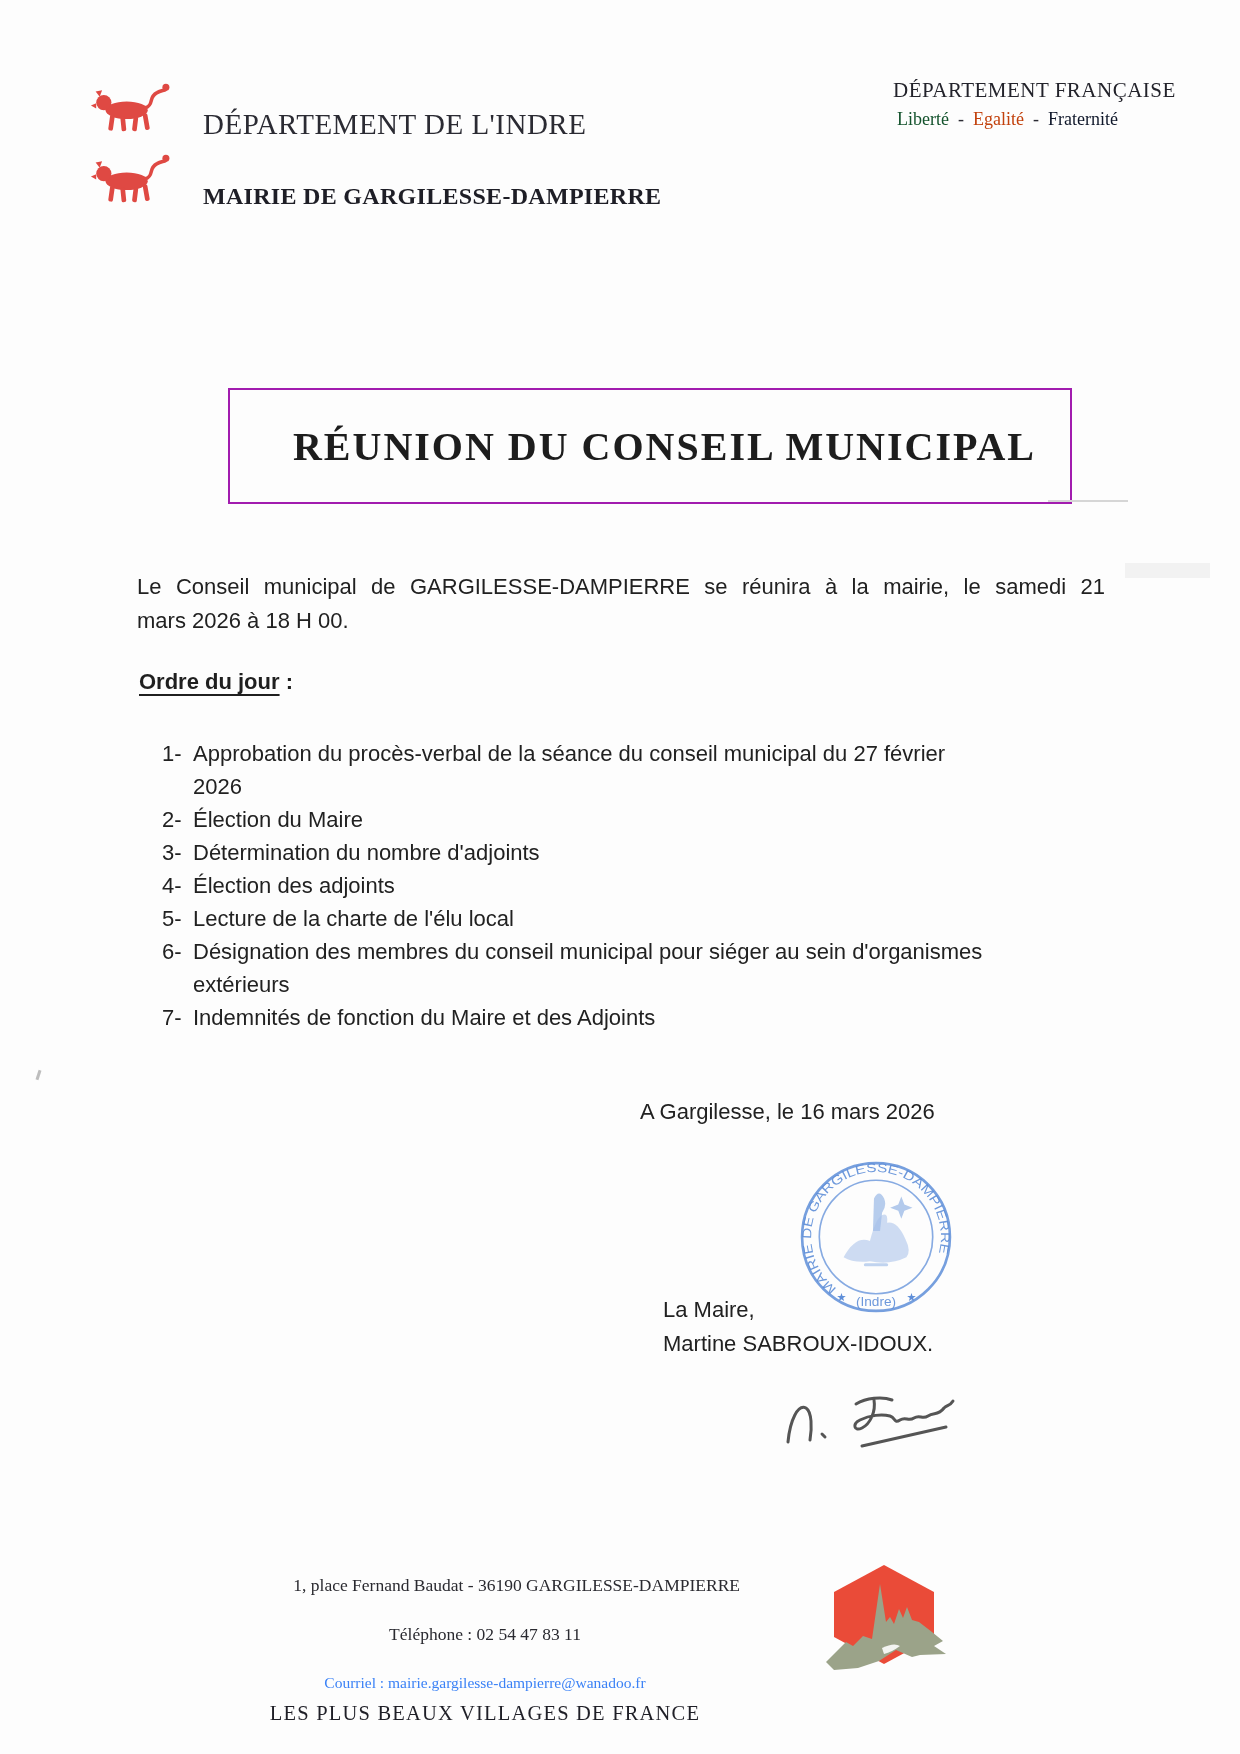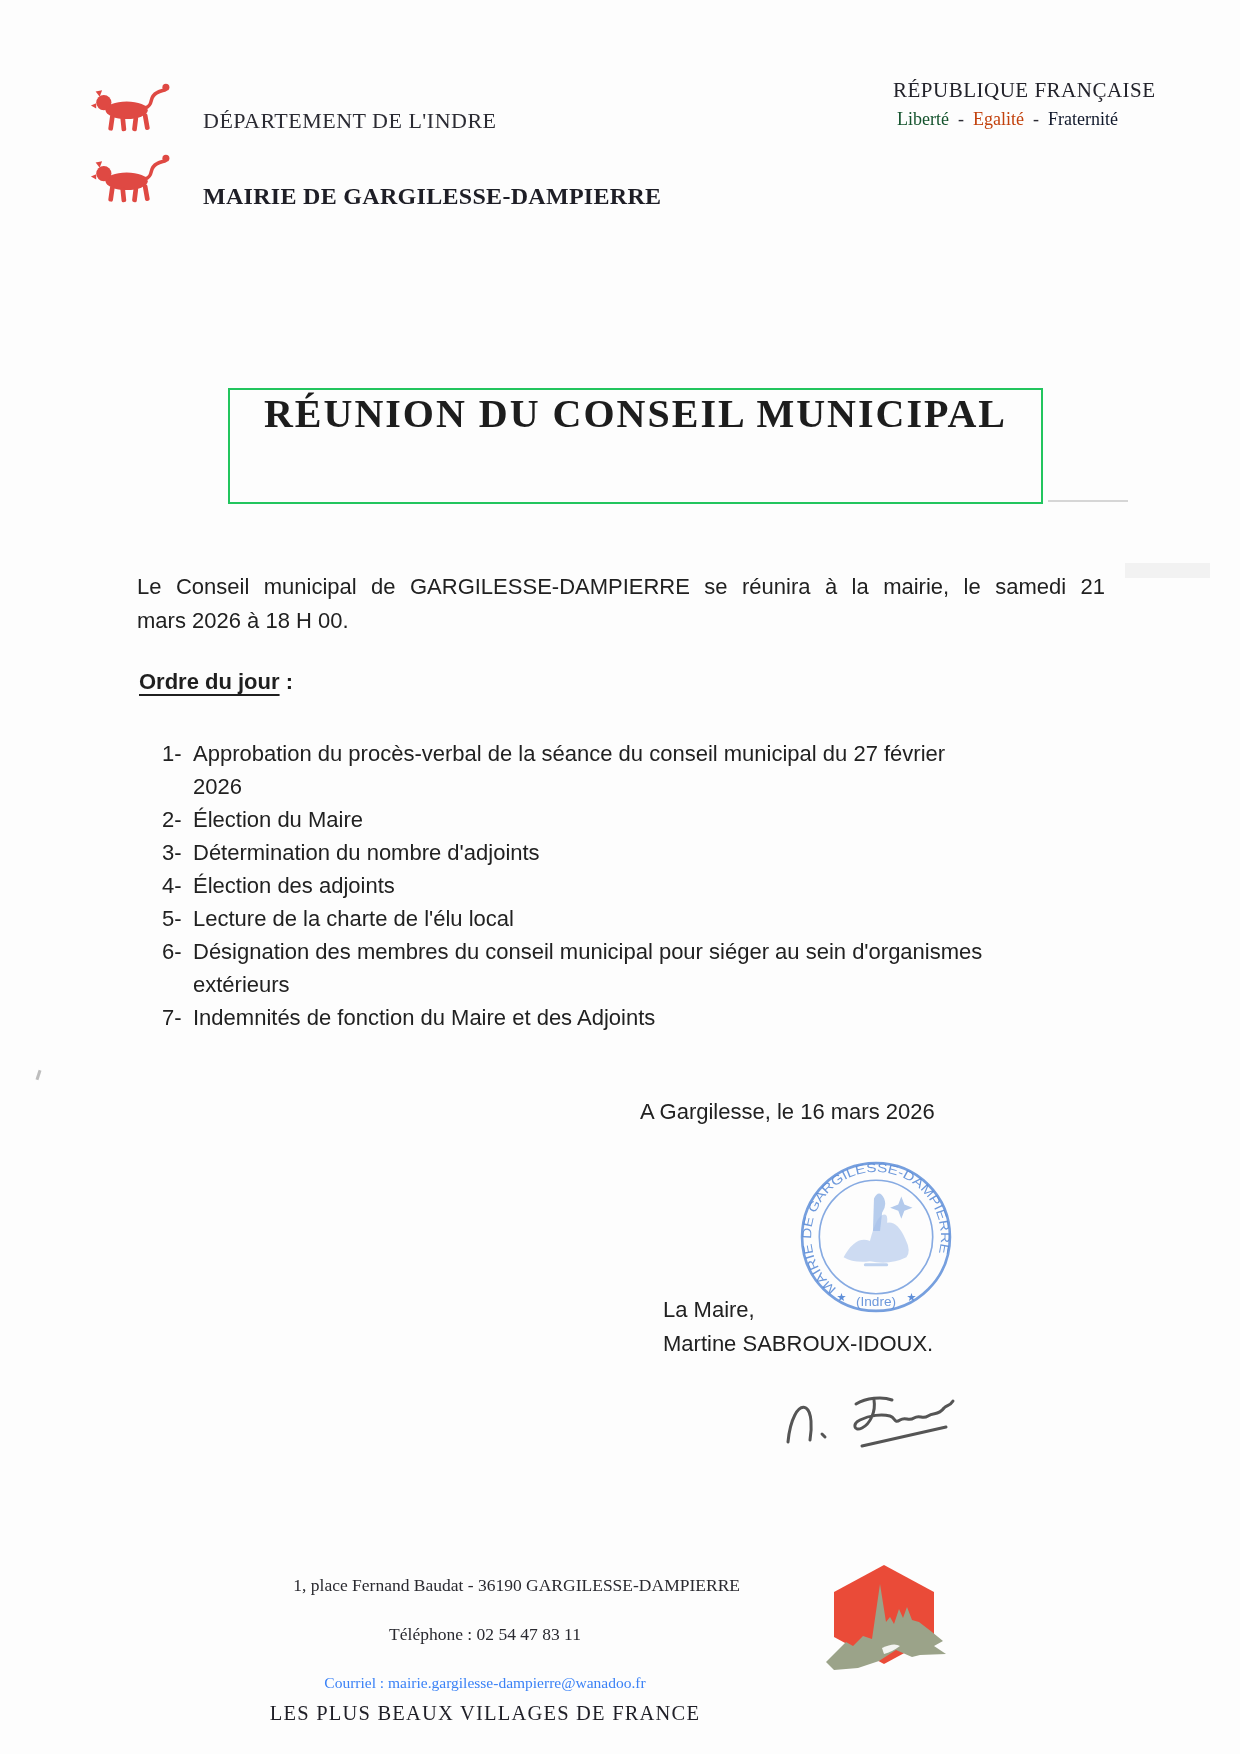"RÉPUBLIQUE FRANÇAISE" div.abs { text: RÉPUBLIQUE -> DÉPARTEMENT }
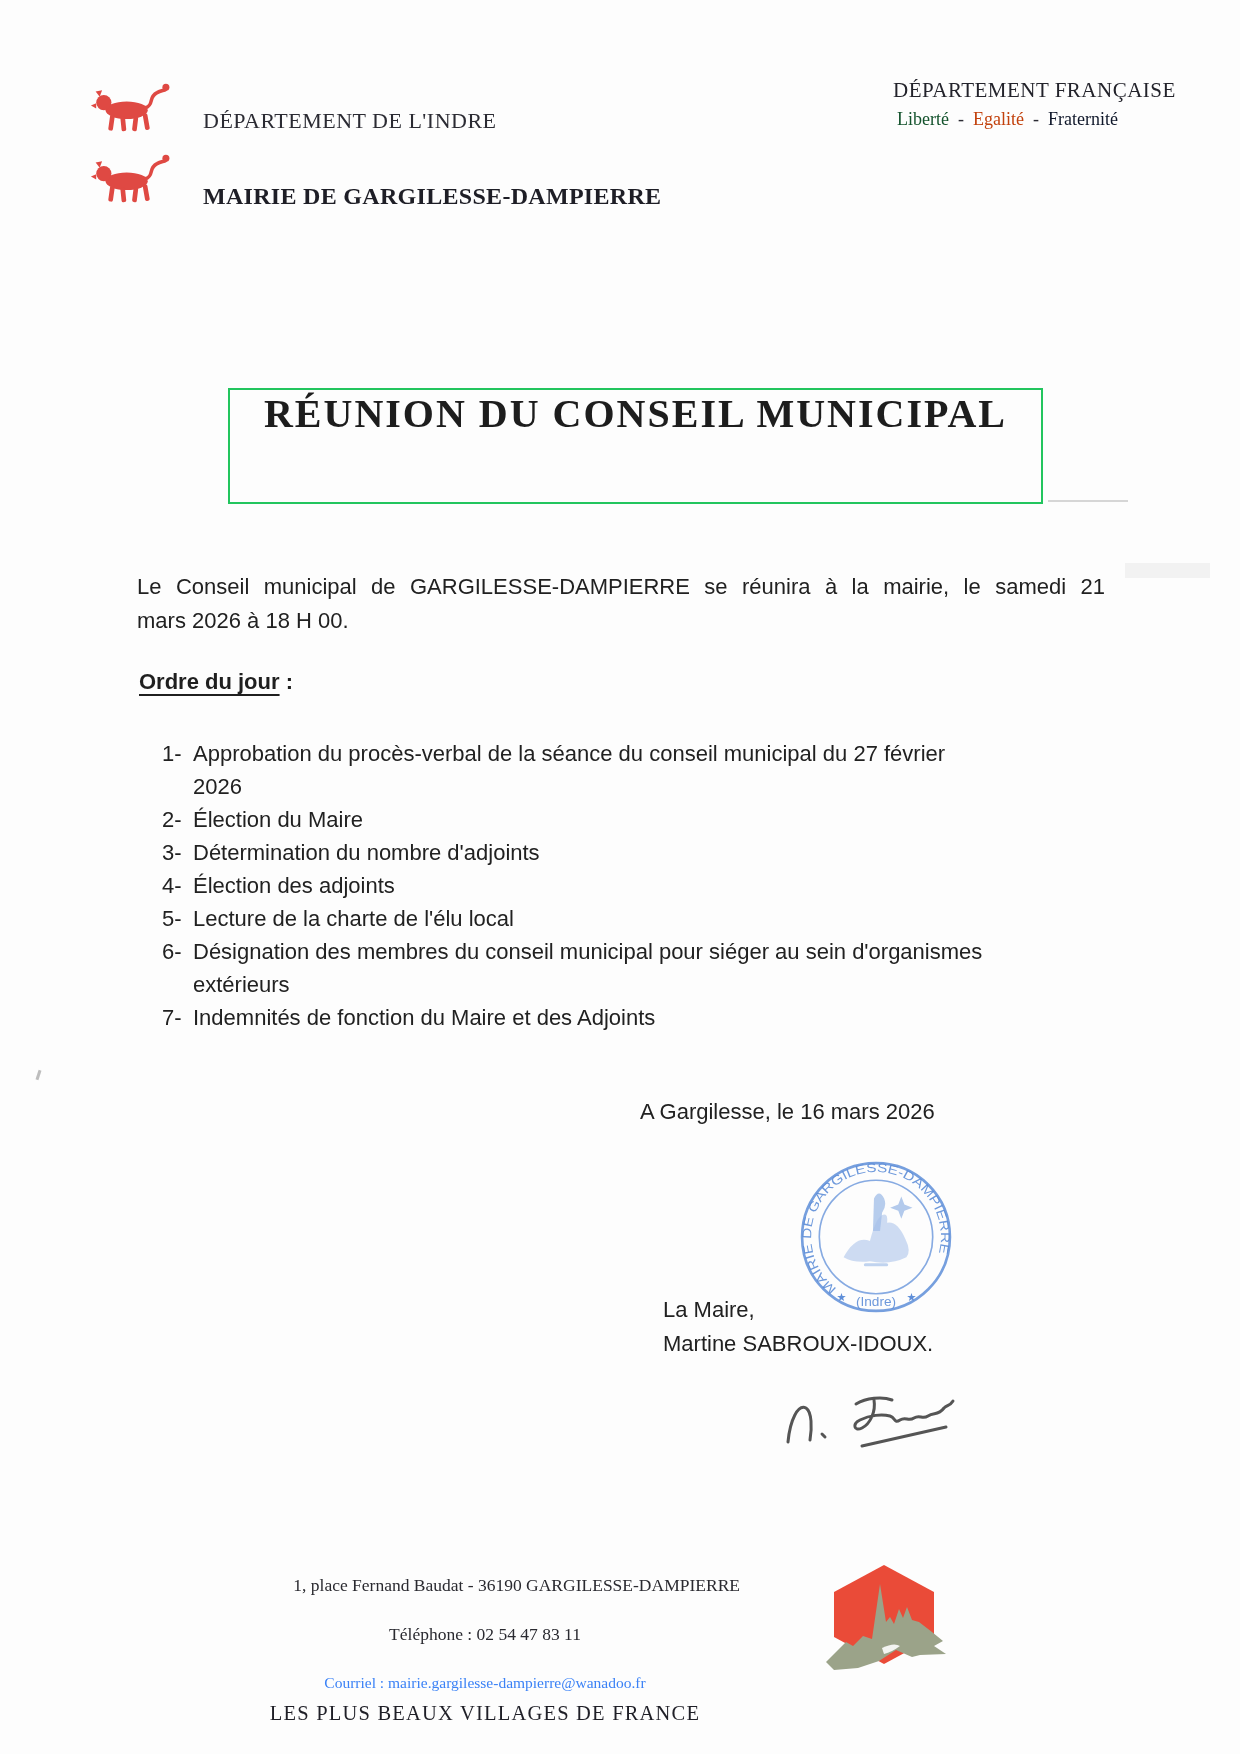"DÉPARTEMENT DE L'INDRE" #dept-label { font-size: 22px -> 29px }
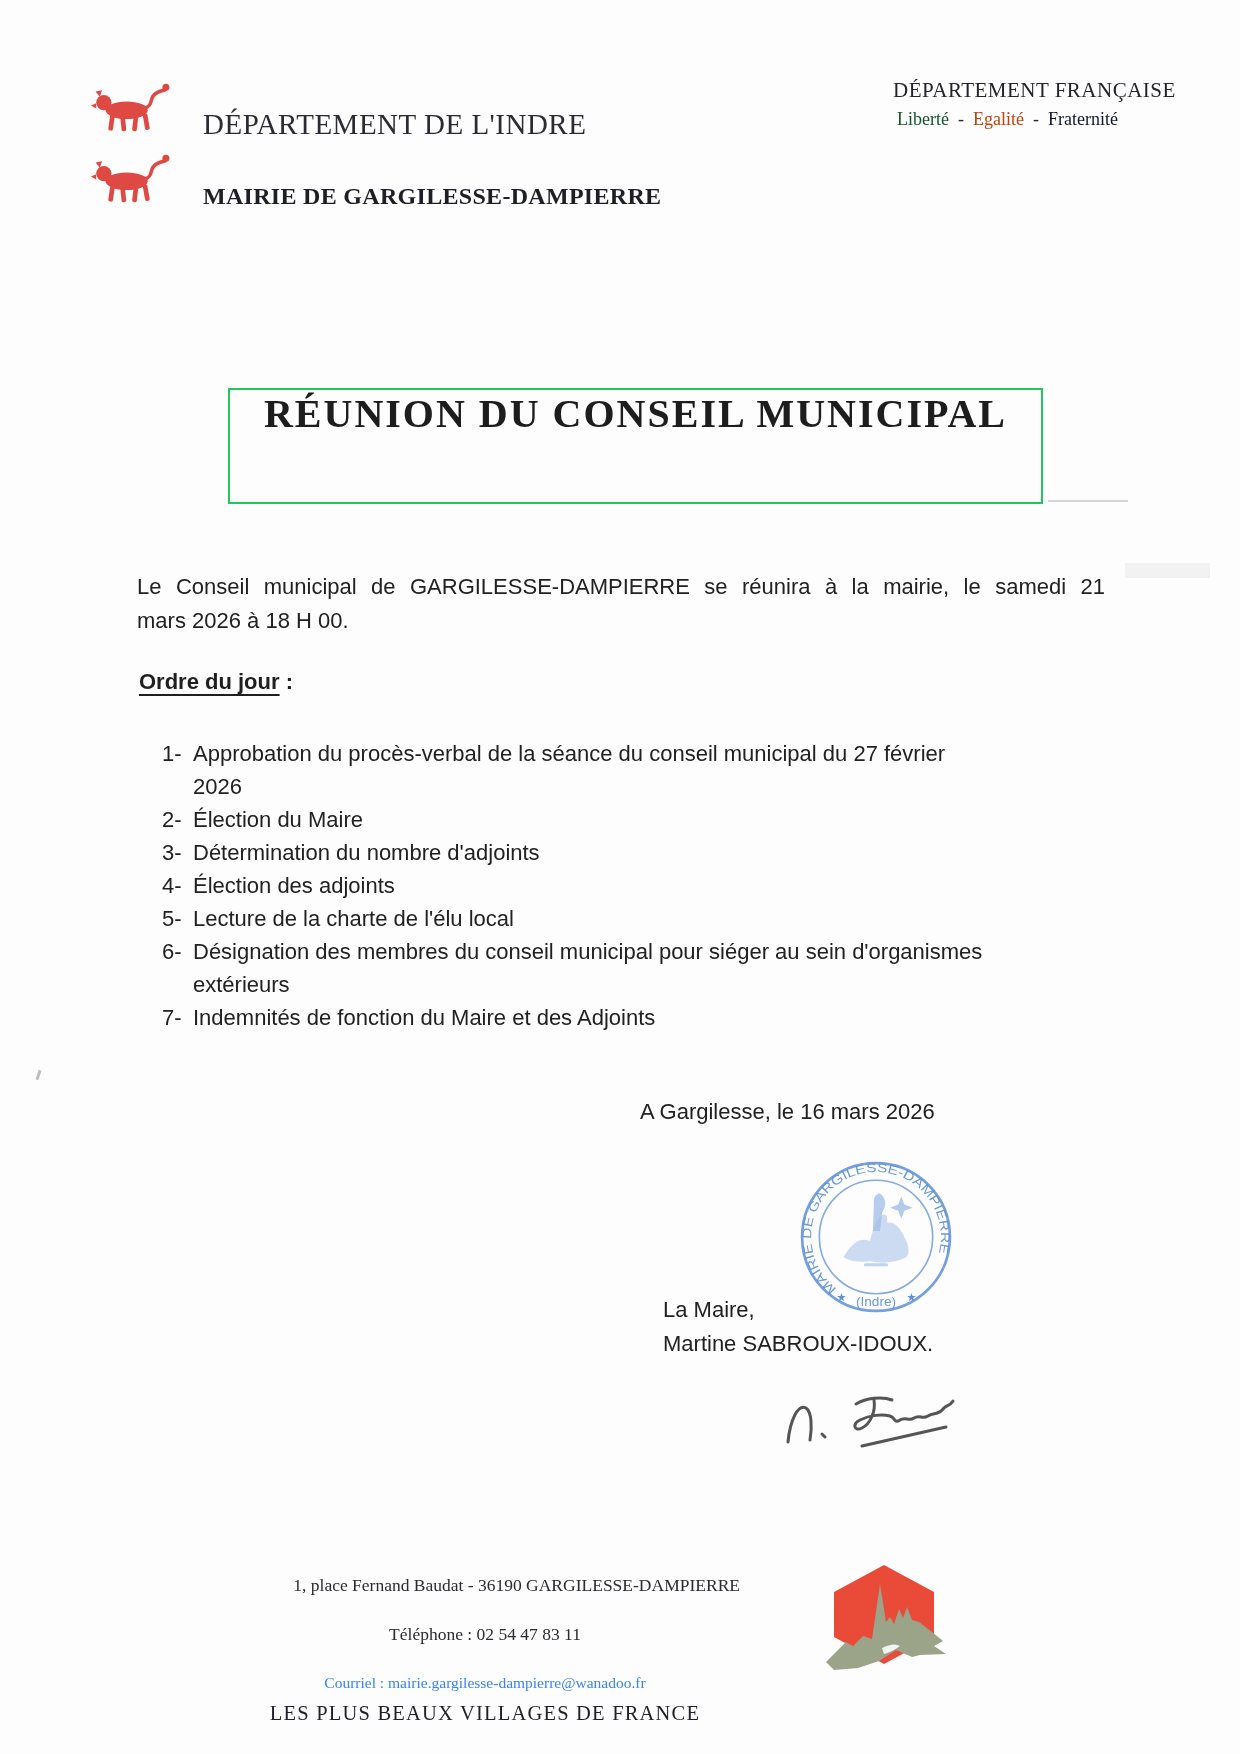"RÉUNION DU CONSEIL MUNICIPAL" #title-box { align-items: none -> center; border: 2px solid #22c55e -> 2px solid #a21caf; padding-left: none -> 29px }
